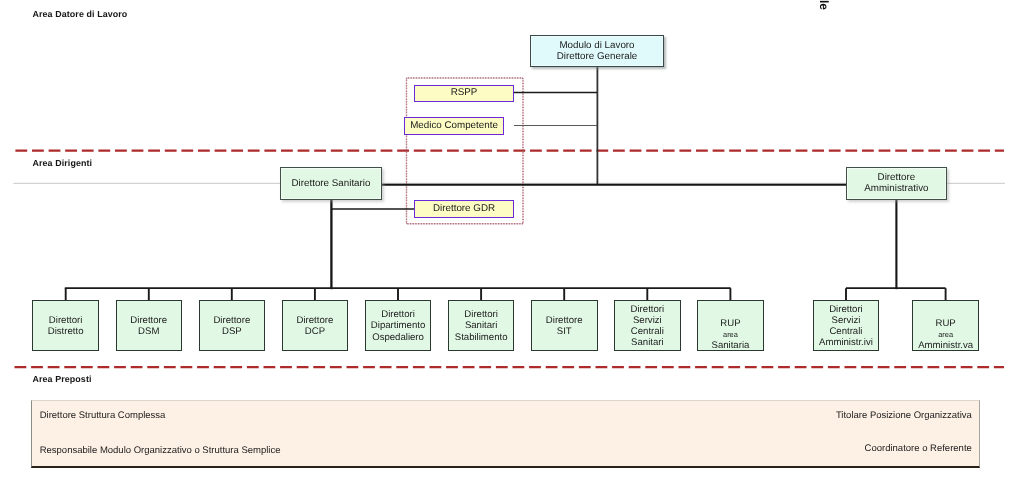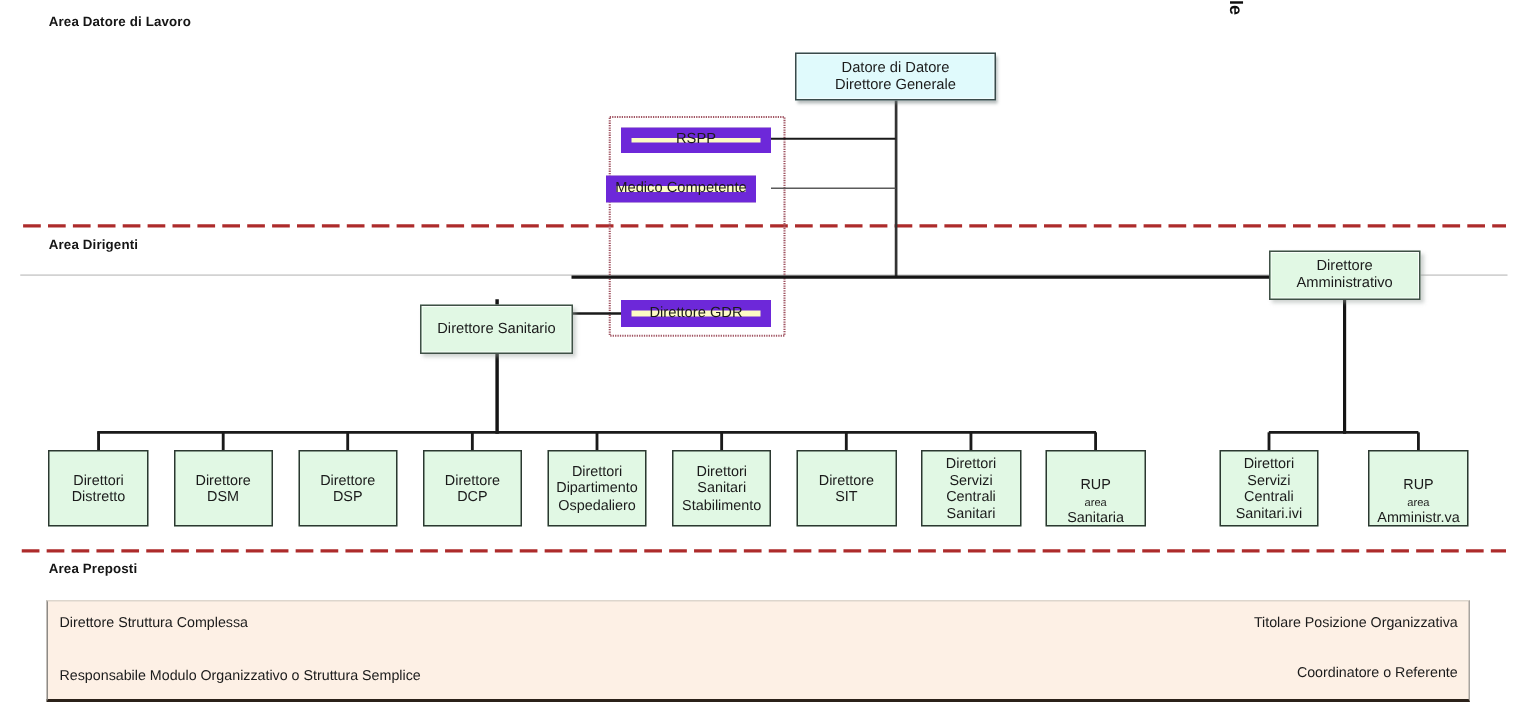"Datore di Datore" span.ln { text: Datore di Datore -> Modulo di Lavoro }
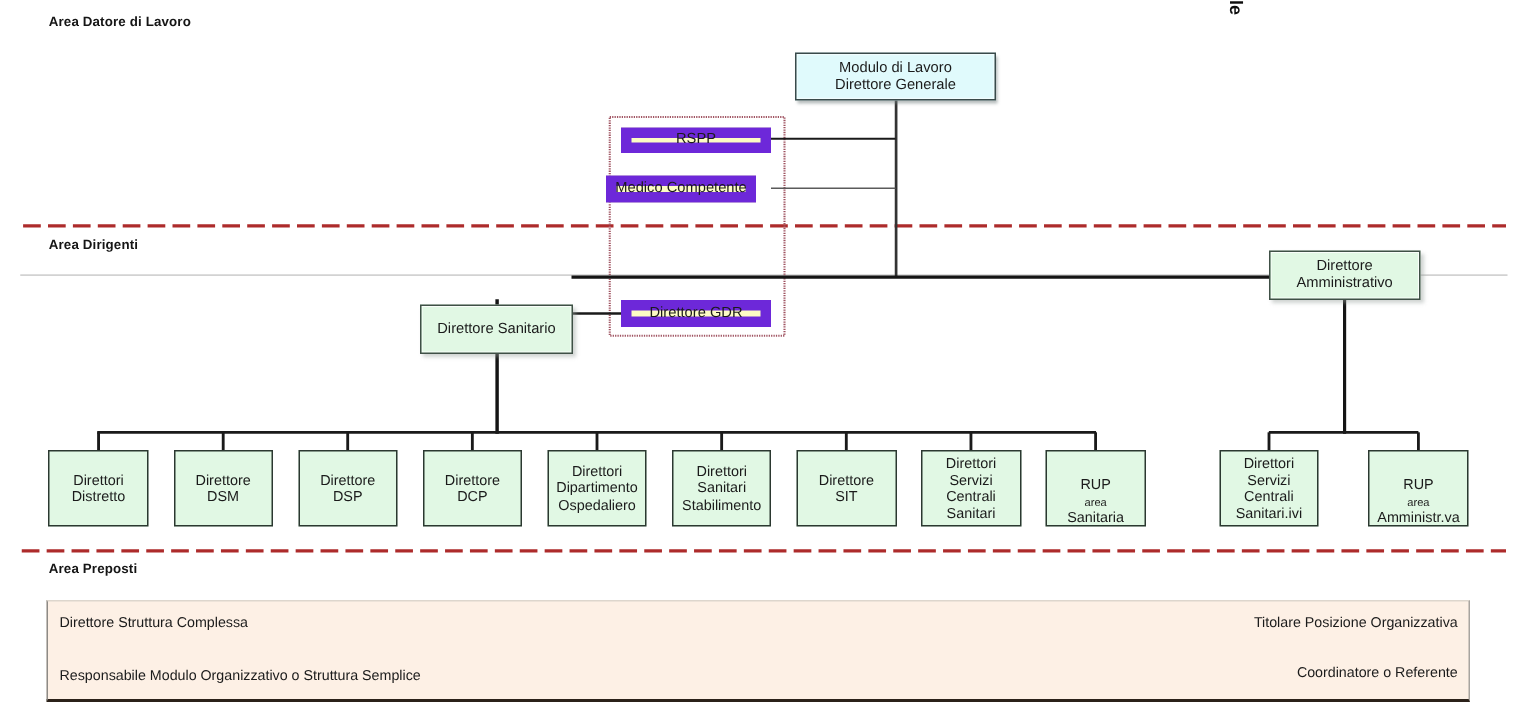"RSPP" .n-staff { border: 7px solid #6d28d9 -> 1px solid #6d28d9 }
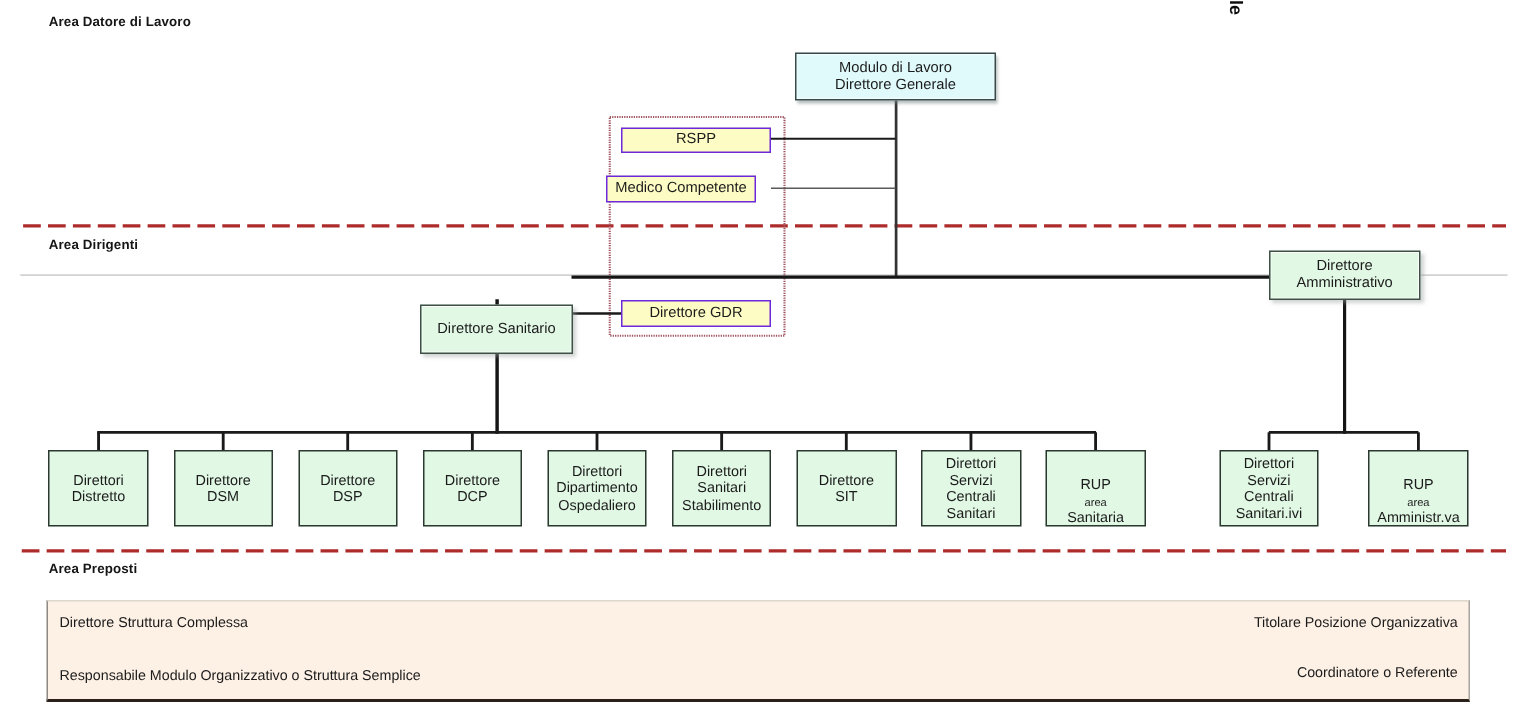"Direttore Sanitario" div.node { margin-top: 36px -> none }
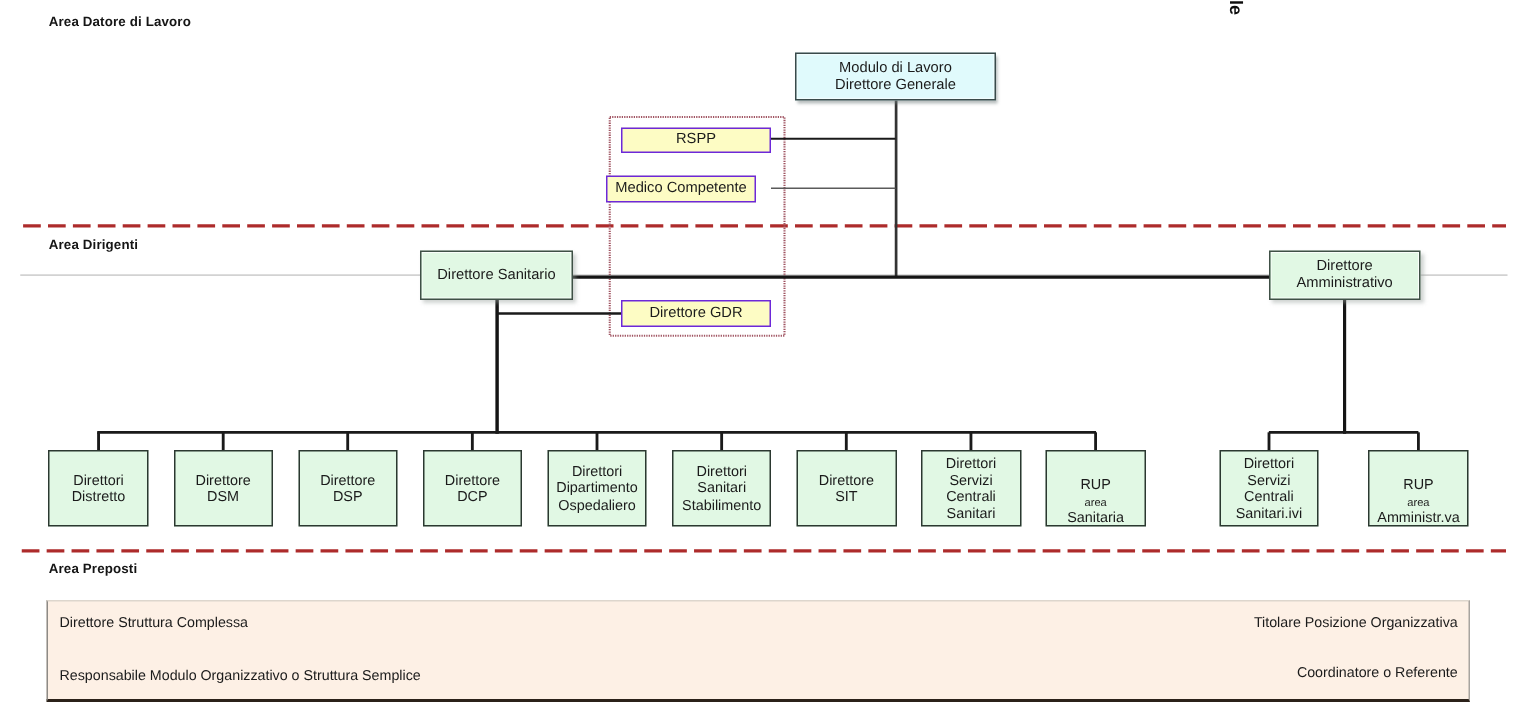"Sanitari.ivi" span.ln { text: Sanitari.ivi -> Amministr.ivi }
